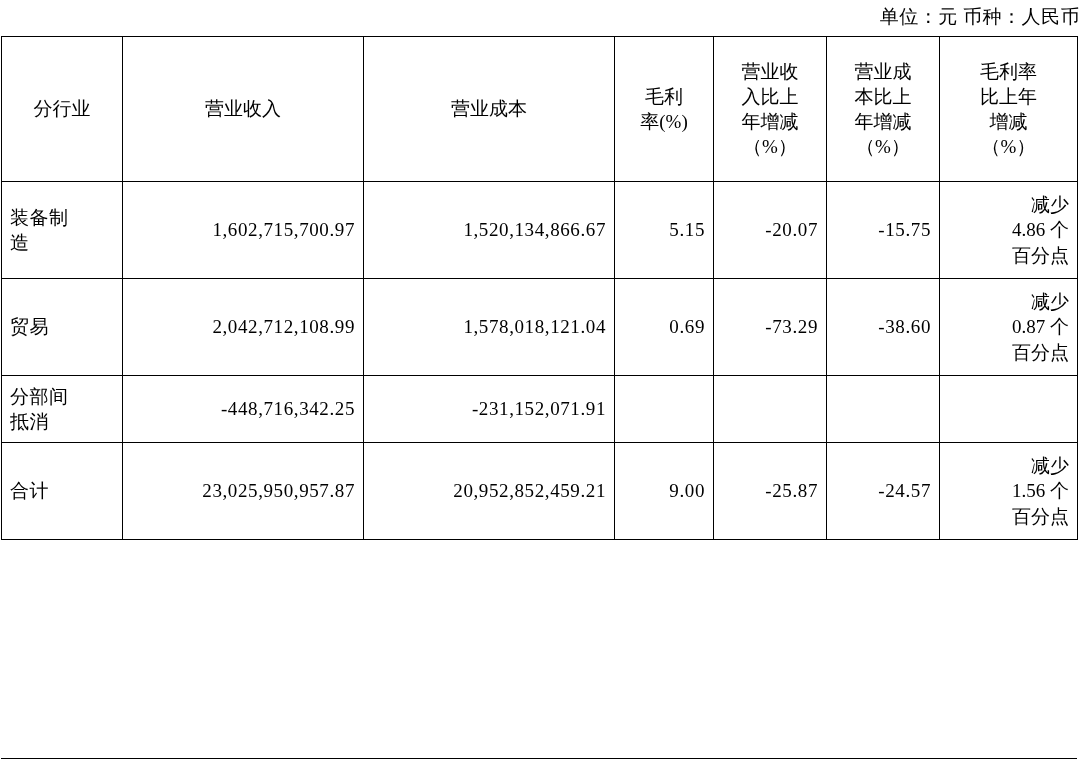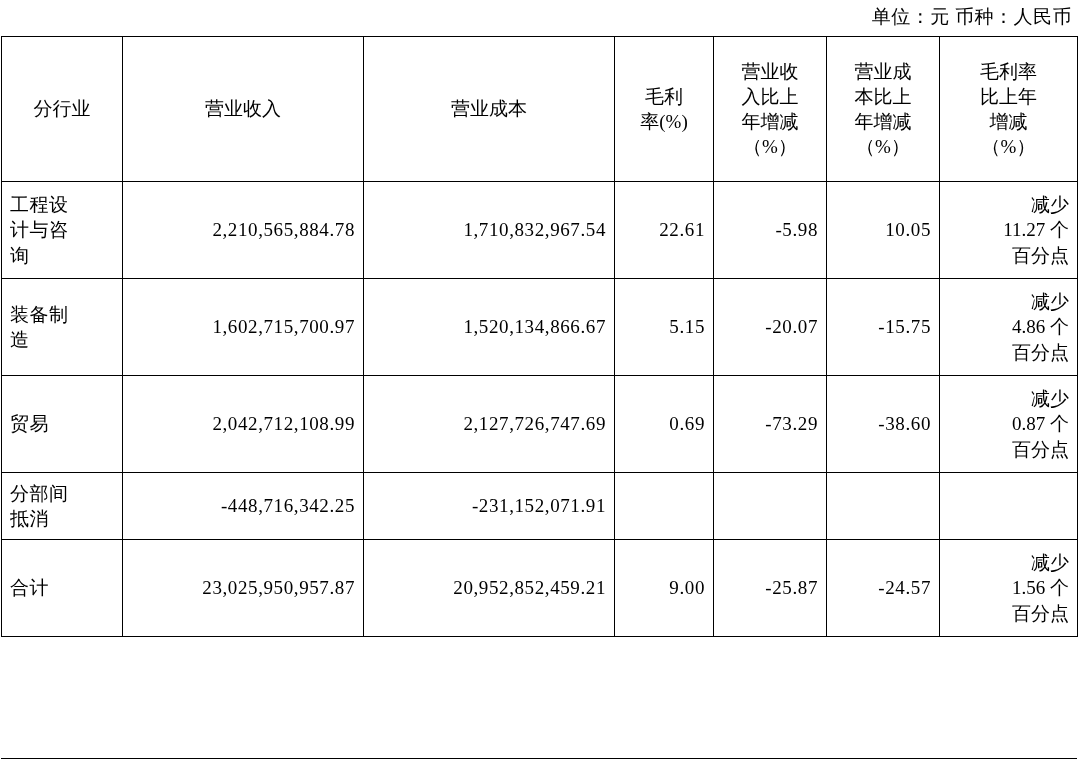"单位：元 币种：人民币" .unit-line { padding: 4px 8px 6px 0 -> 4px 0 6px 0 }
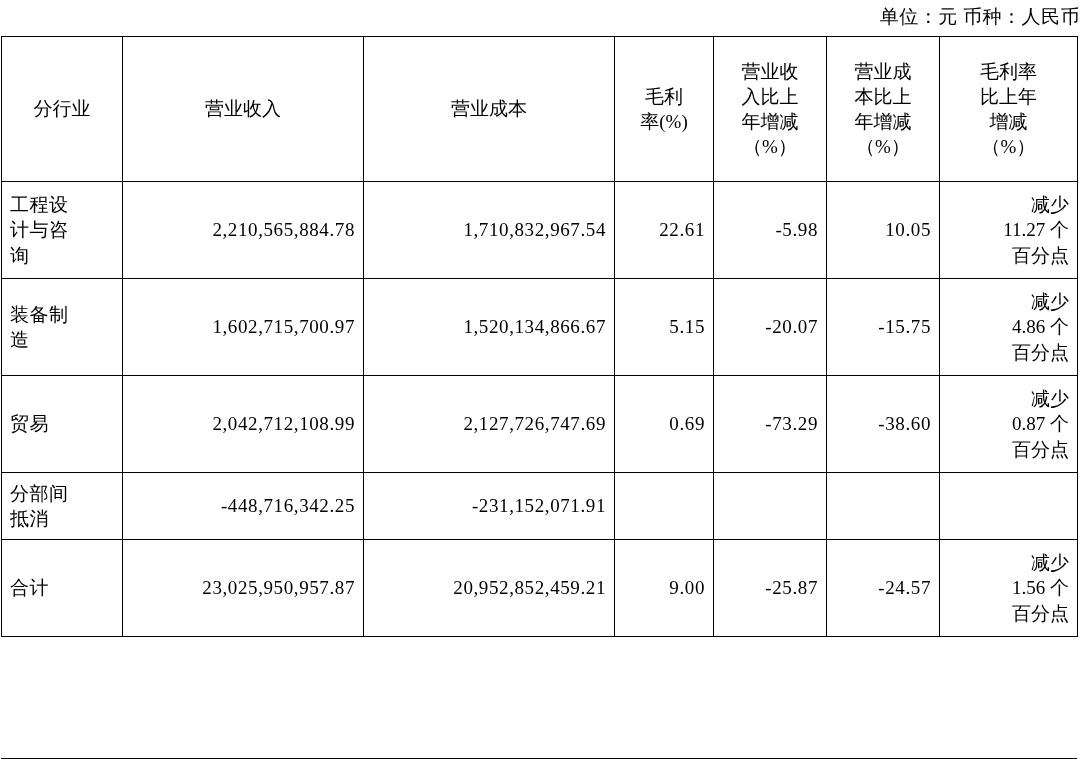"工程设" tr { html: <tr> <td> <span>工程设</span><br> <span>计与咨</span><br> <span>询</span> </td> <td>2,210,565,884.78</td> <td>1,710,832,967.54</td> <td>22.61</td> <td>-5.98</td> <td>10.05</td> <td> <span>减少</span> <span>11.27 个</span> <span>百分点</span> </td> </tr> -> none }
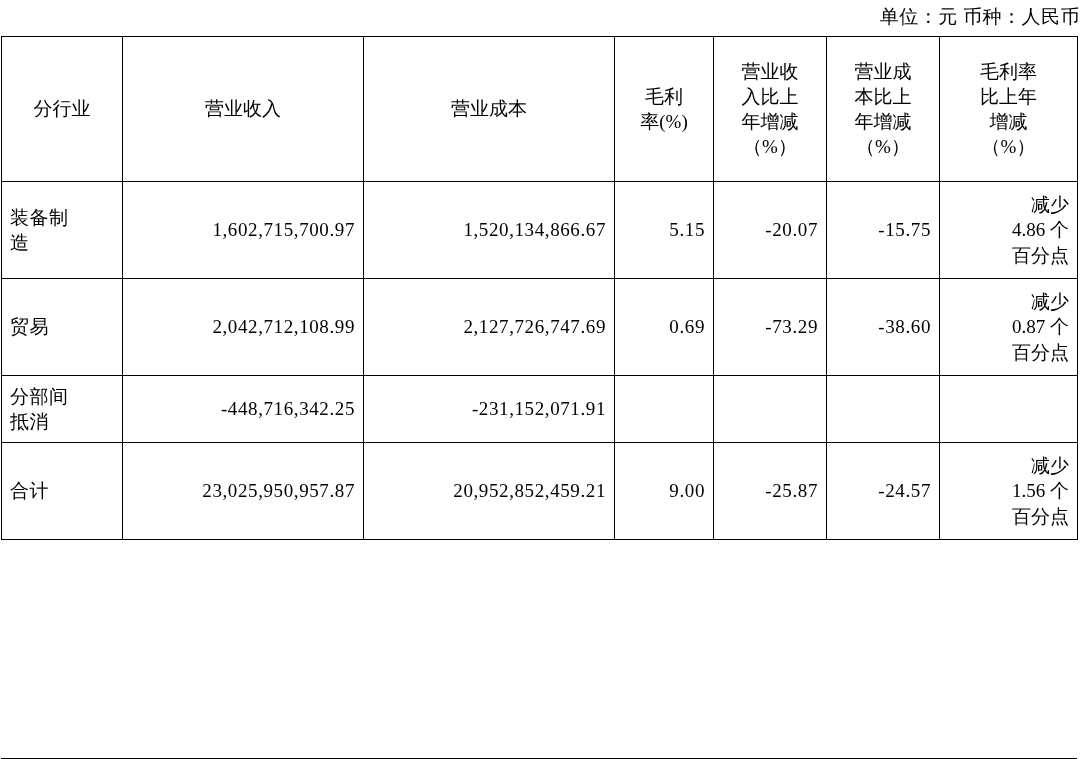"2,127,726,747.69" td.num { text: 2,127,726,747.69 -> 1,578,018,121.04 }
